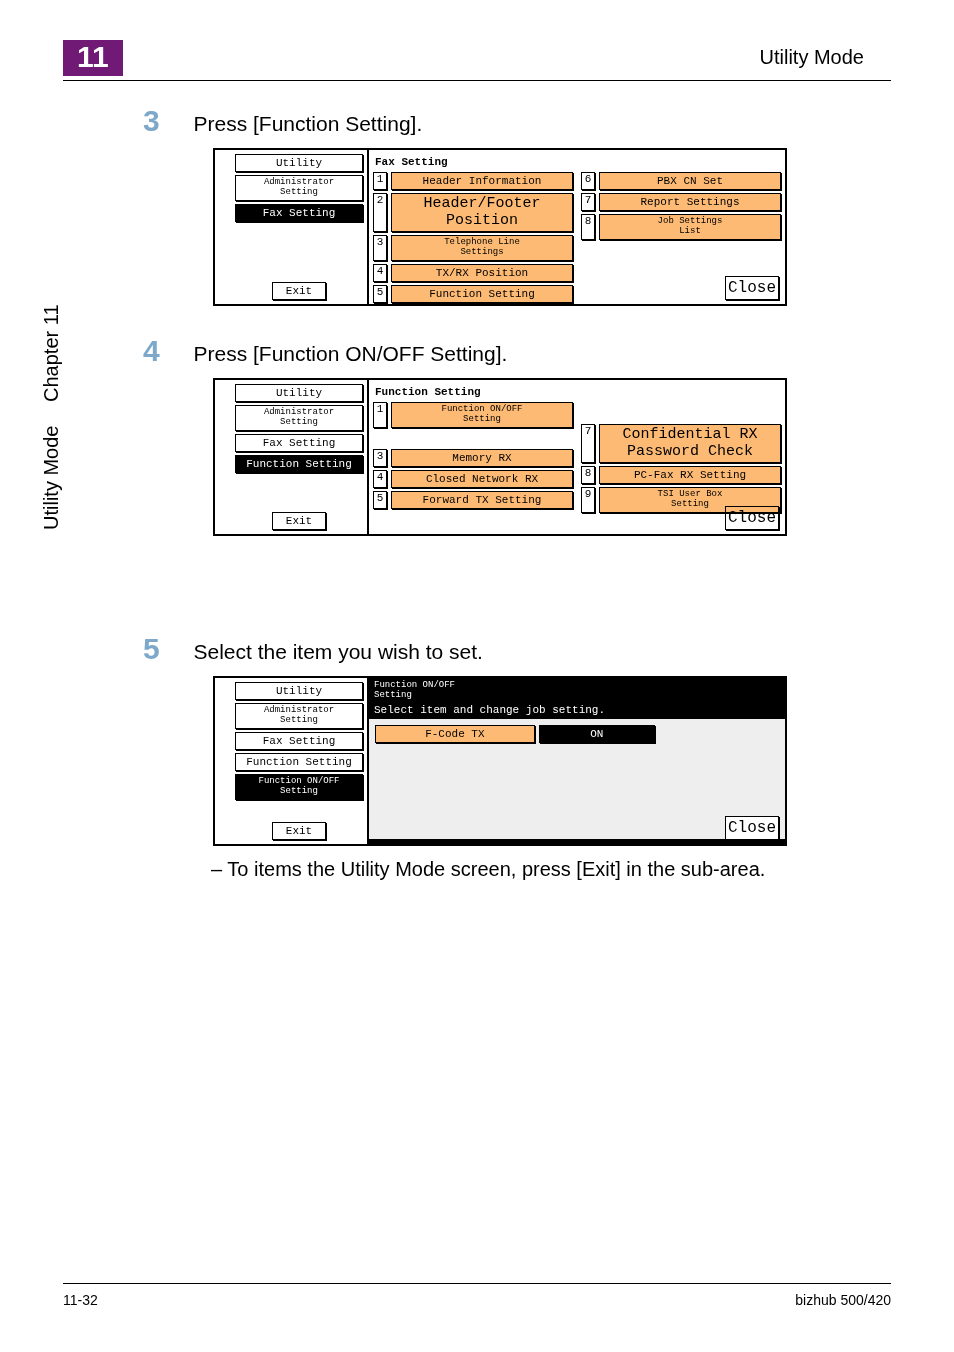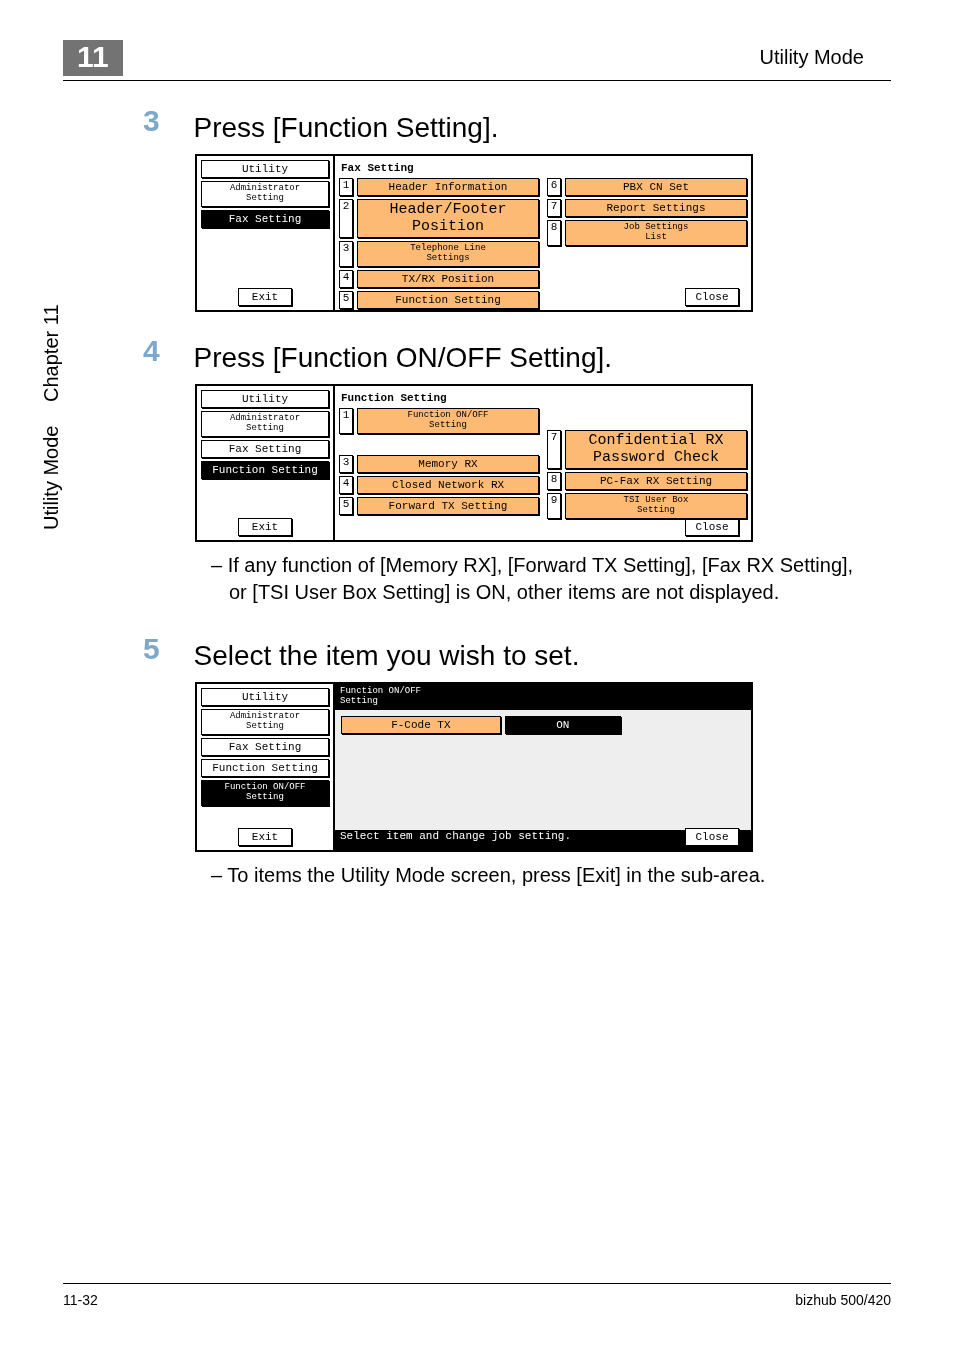"11" .page-tab { background: #737373 -> #701a75 }
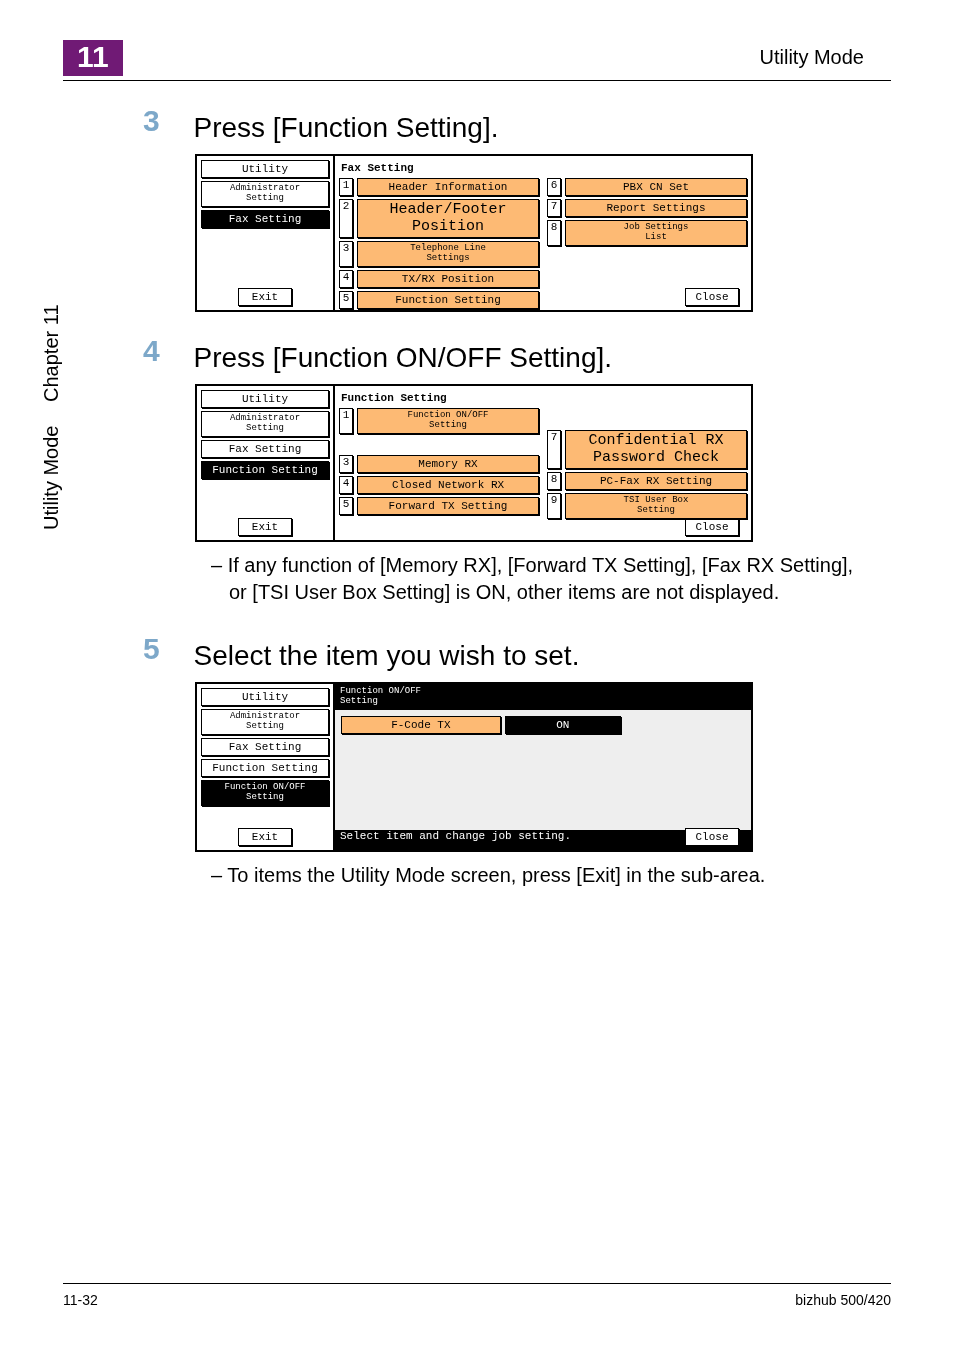"Press [Function Setting]." .steptext { font-size: 28px -> 21px }
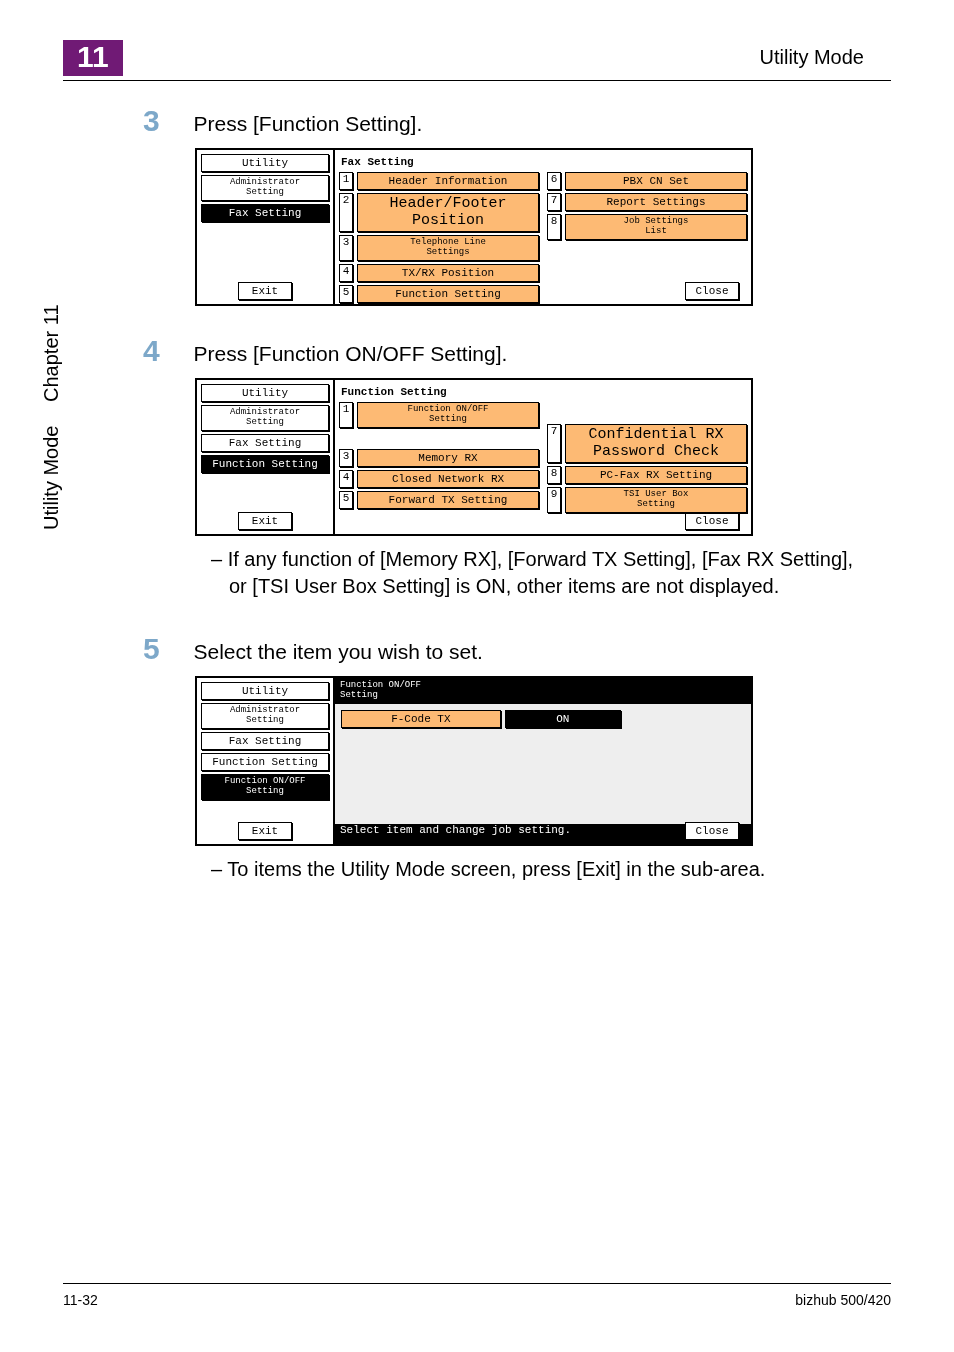"Utility" .screenshot { margin-left: 52px -> 70px; padding-left: none -> 16px }
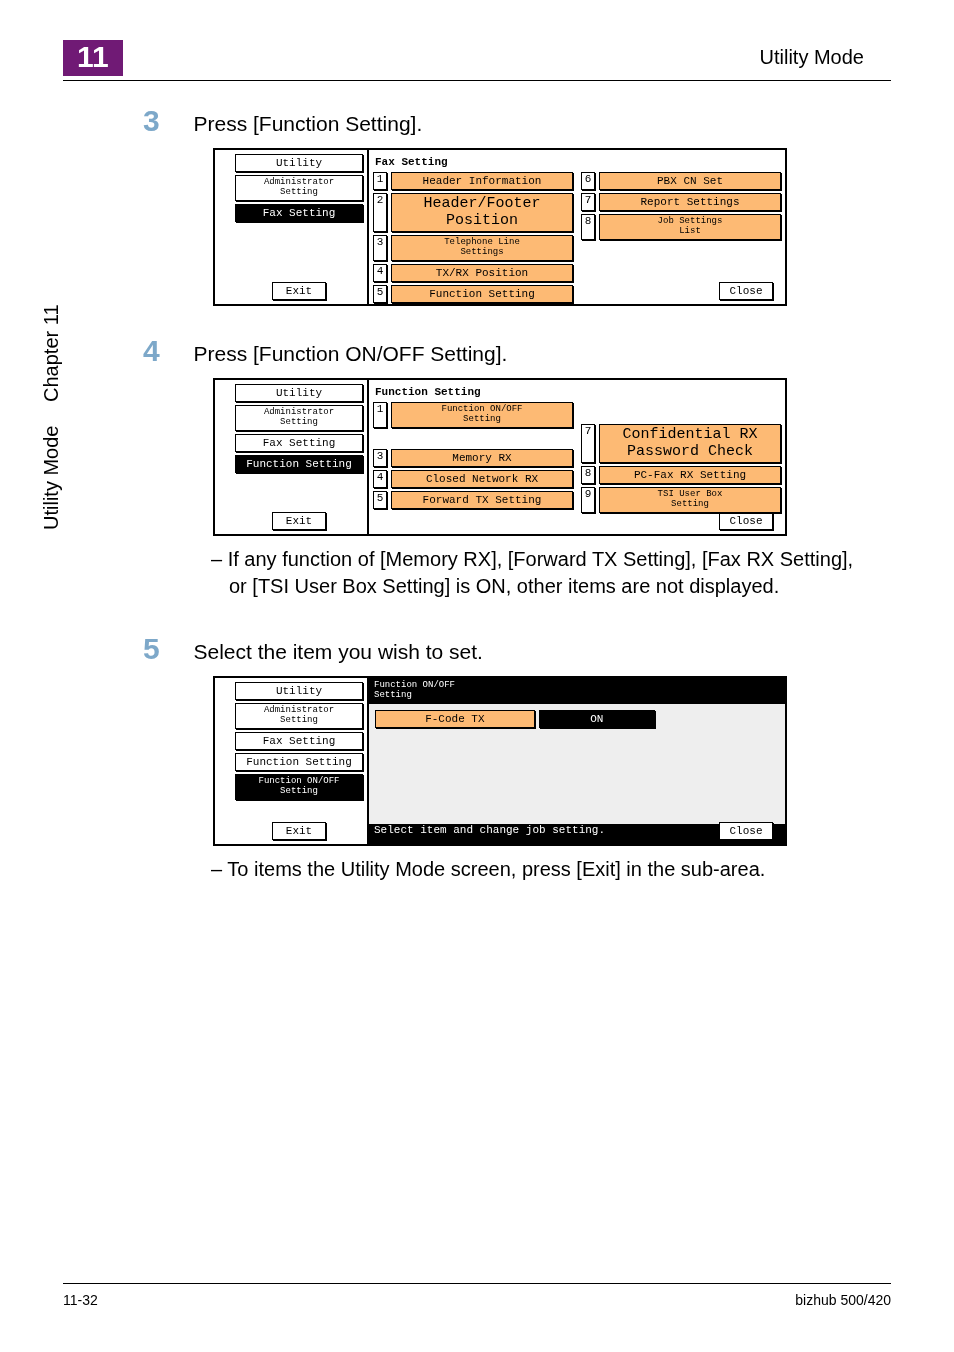"Close" .closebtn { font-size: 11px -> 16px; right: 12px -> 6px }
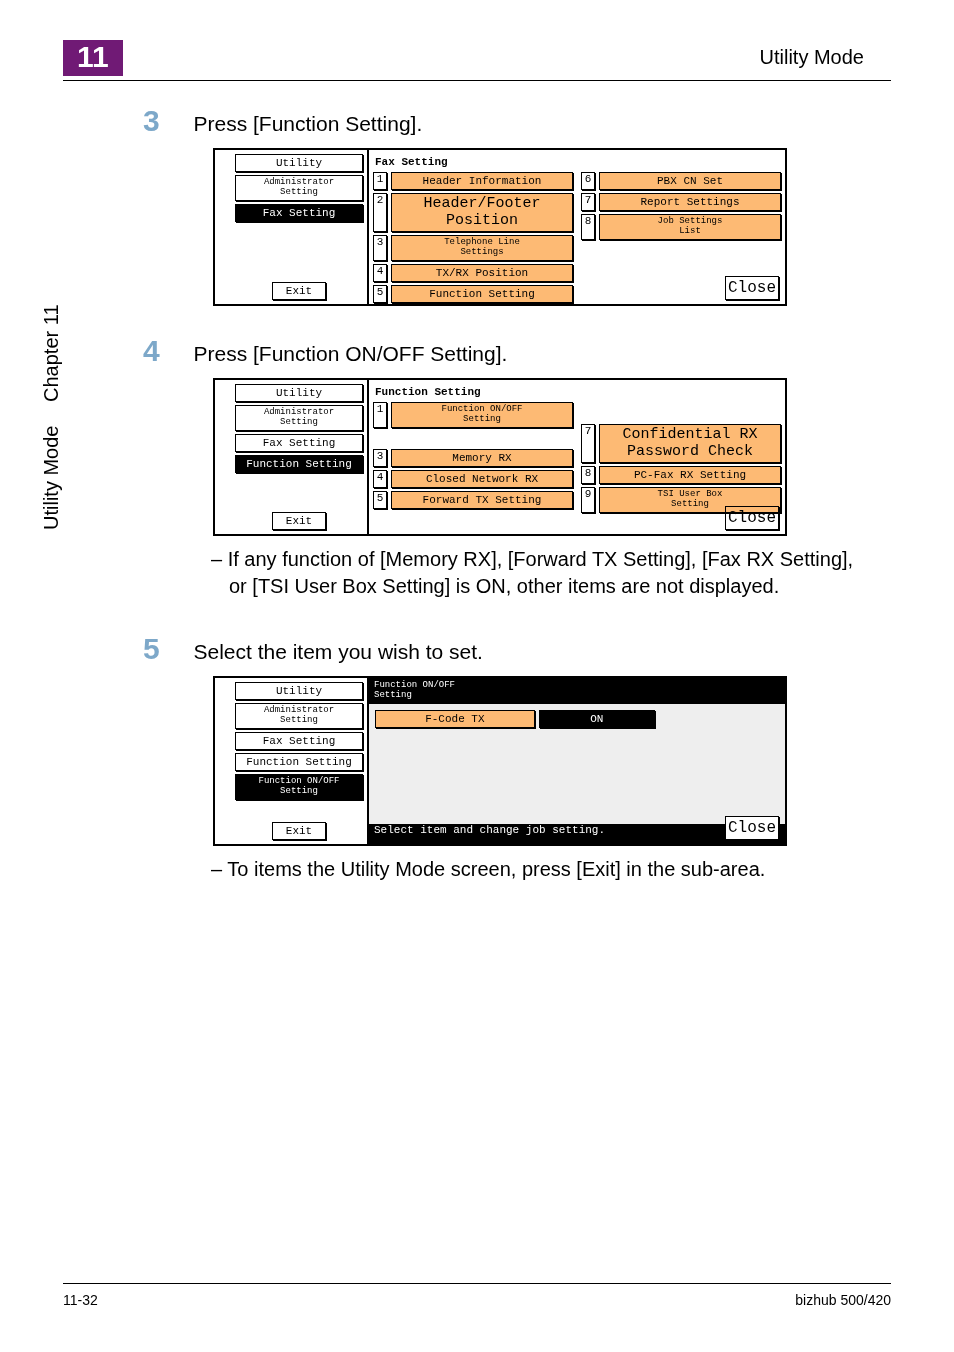"If any function of [Memory" ul.note { html: <ul> <li>If any function of [Memory RX], [Forward TX Setting], [Fax RX Setting], or [TSI User Box Setting] is ON, other items are not displayed.</li> </ul> -> none }
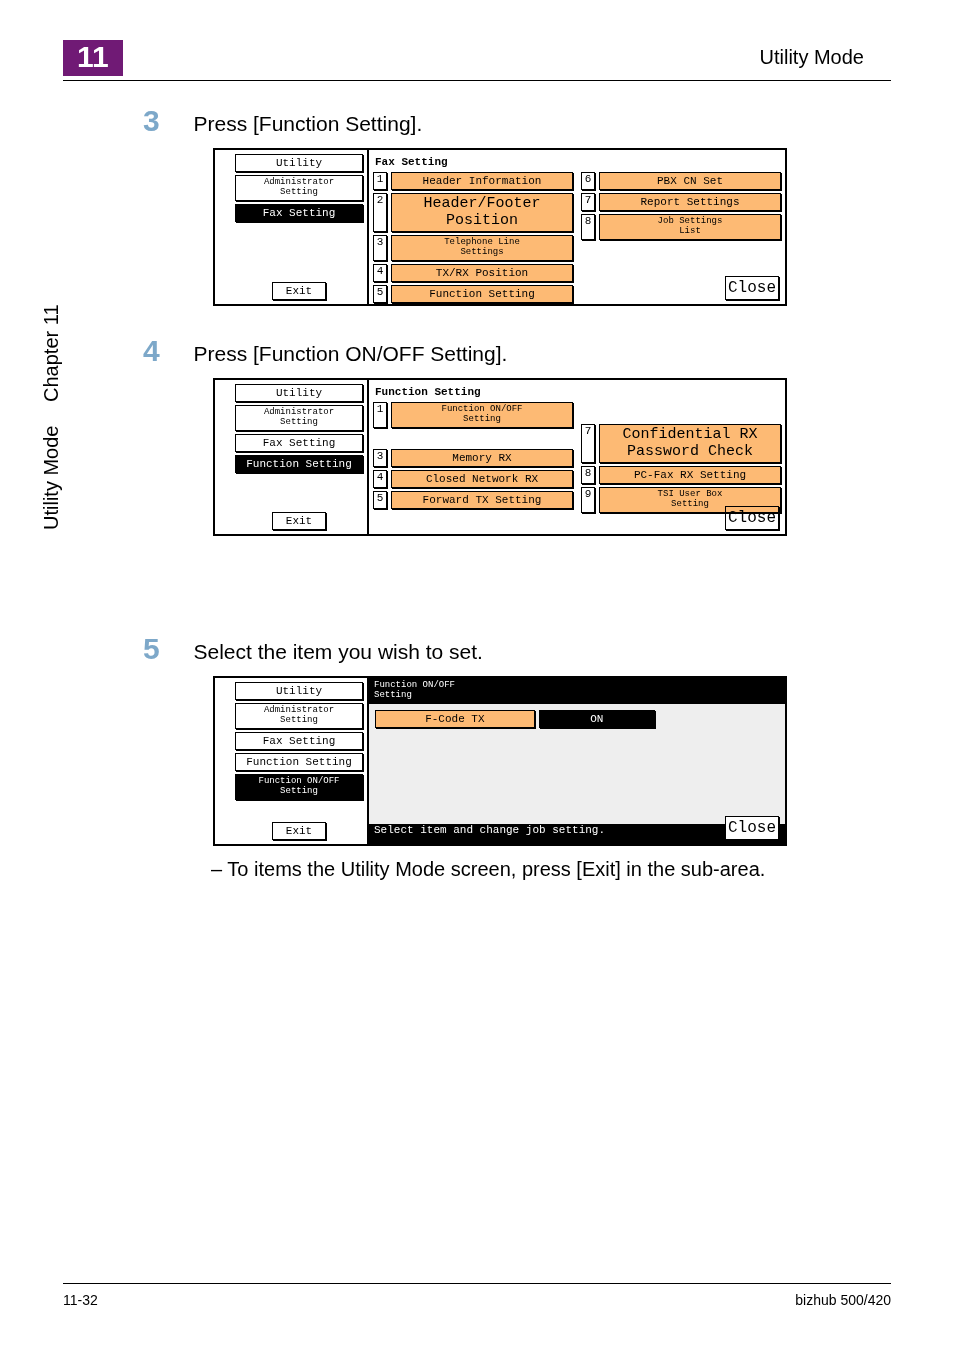"F-Code TX" div { order: before "Select item and change job" -> after "Select item and change job" }
